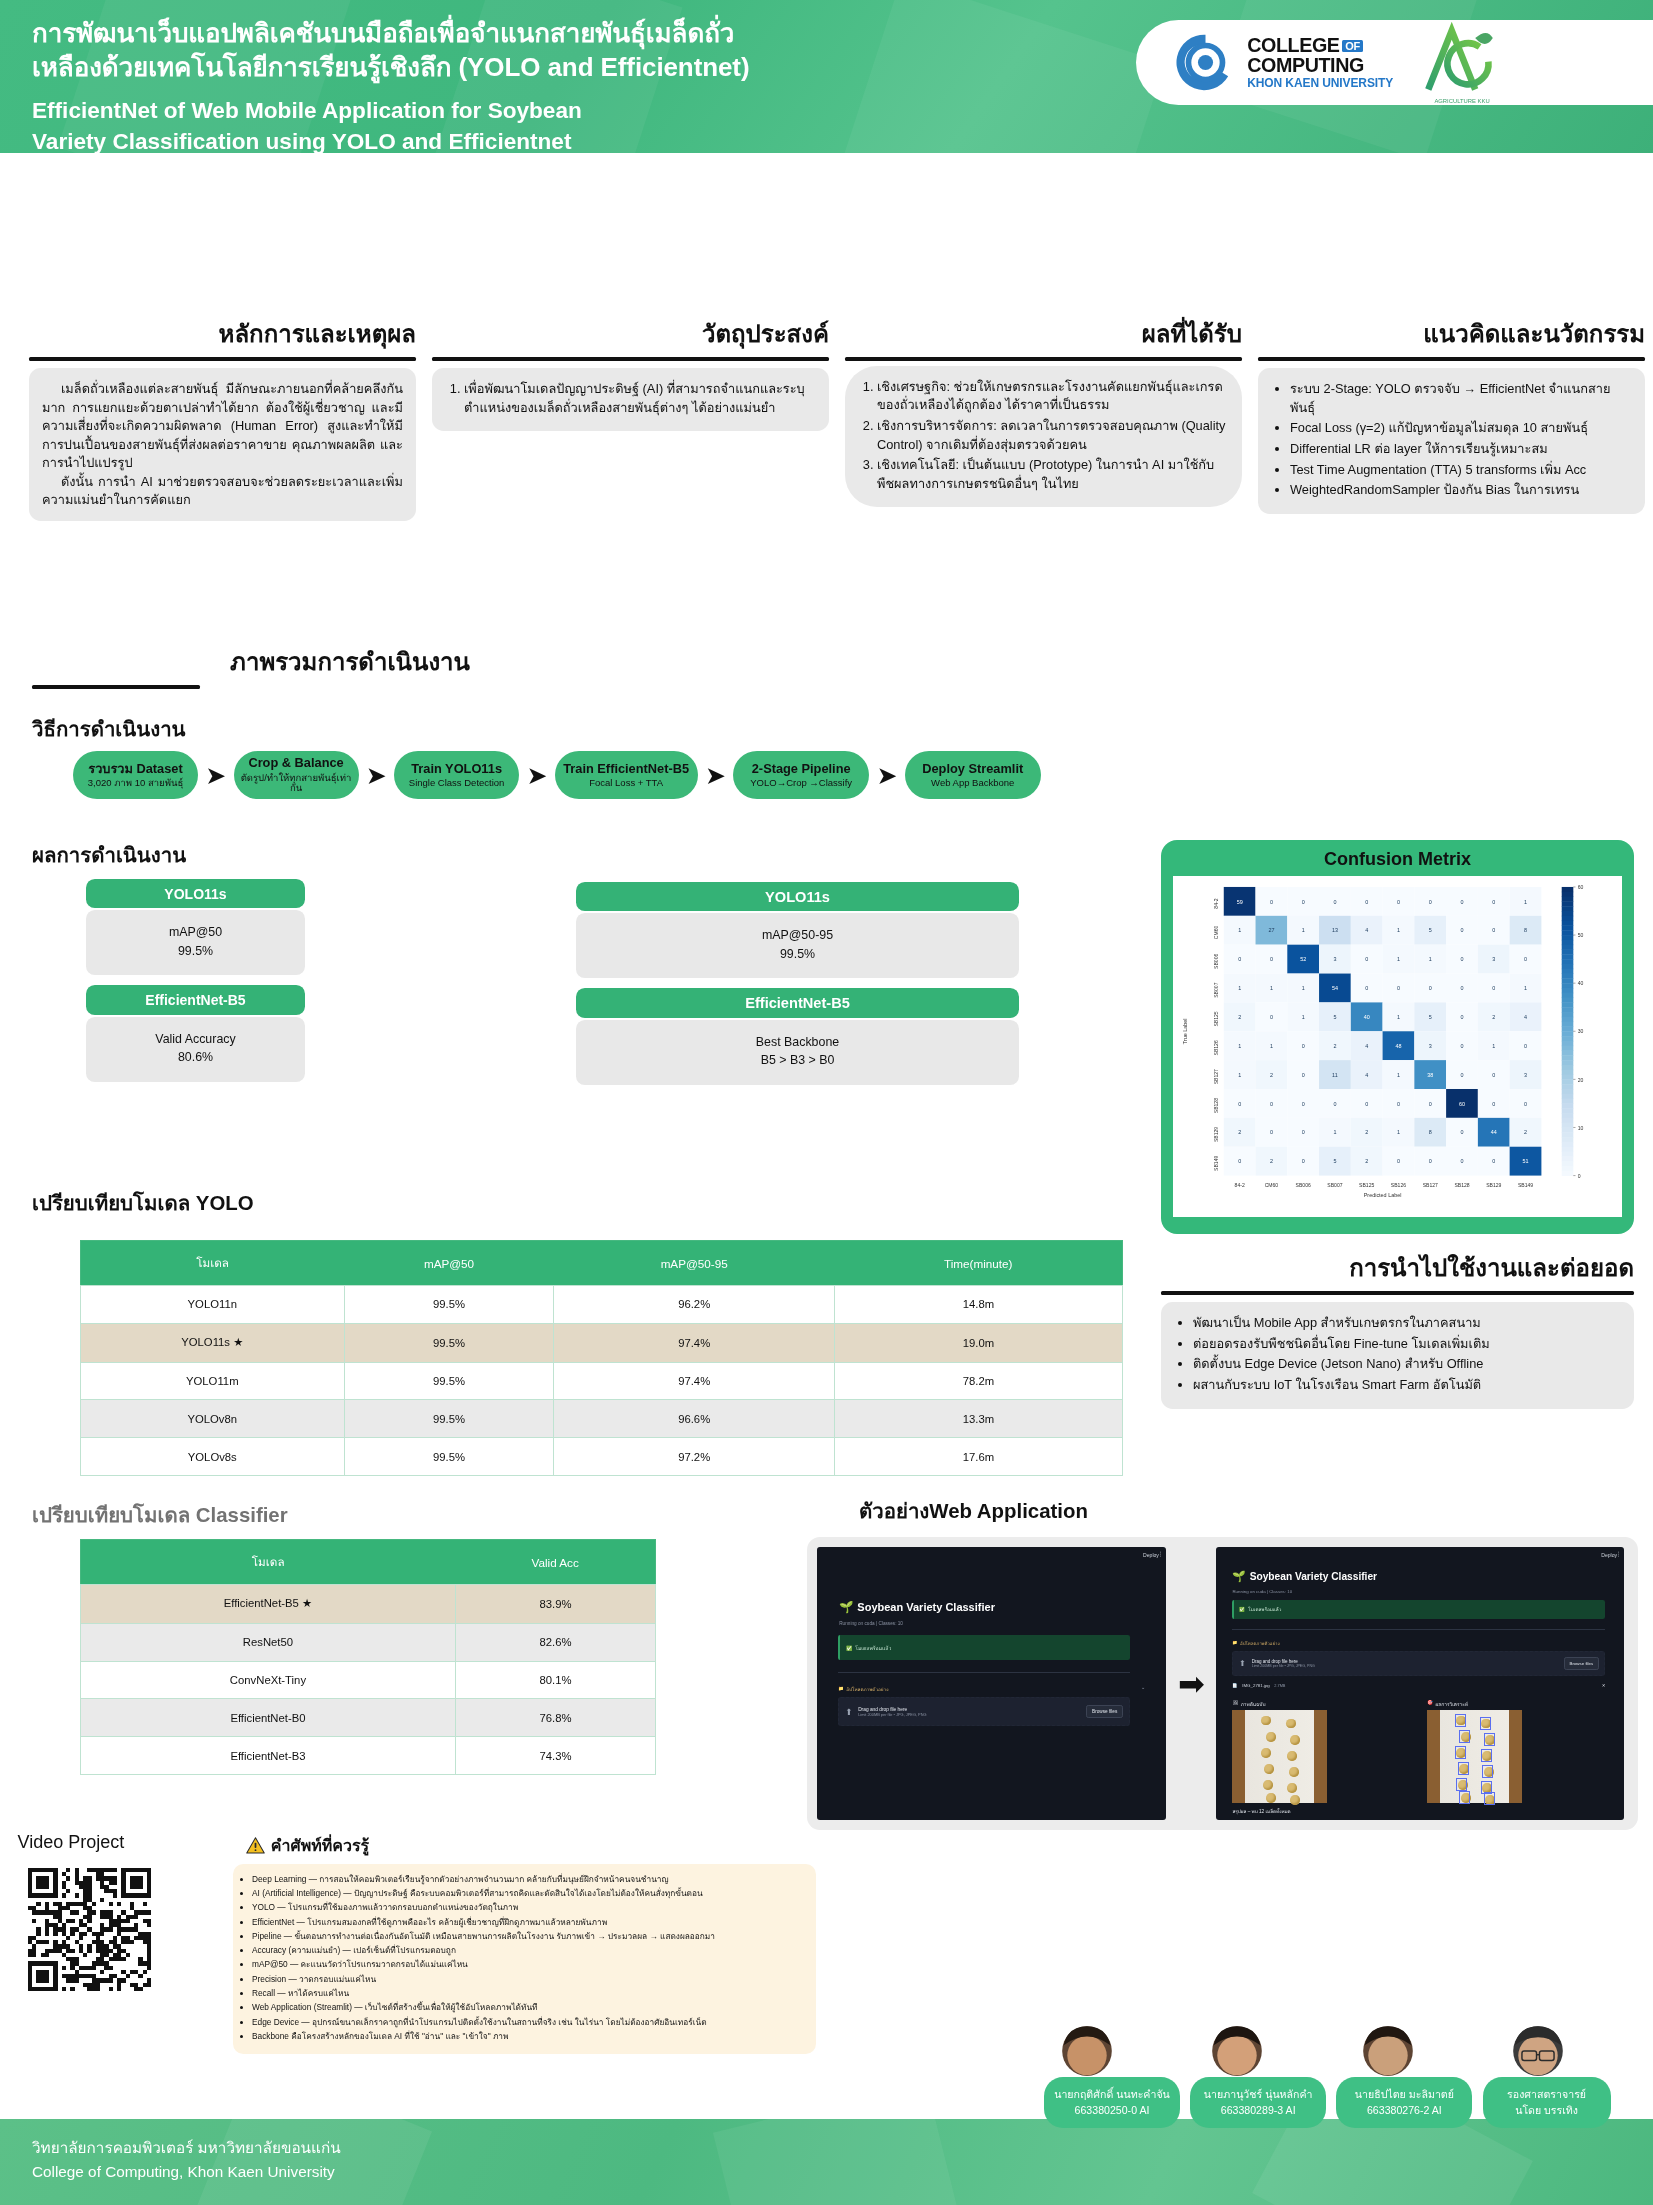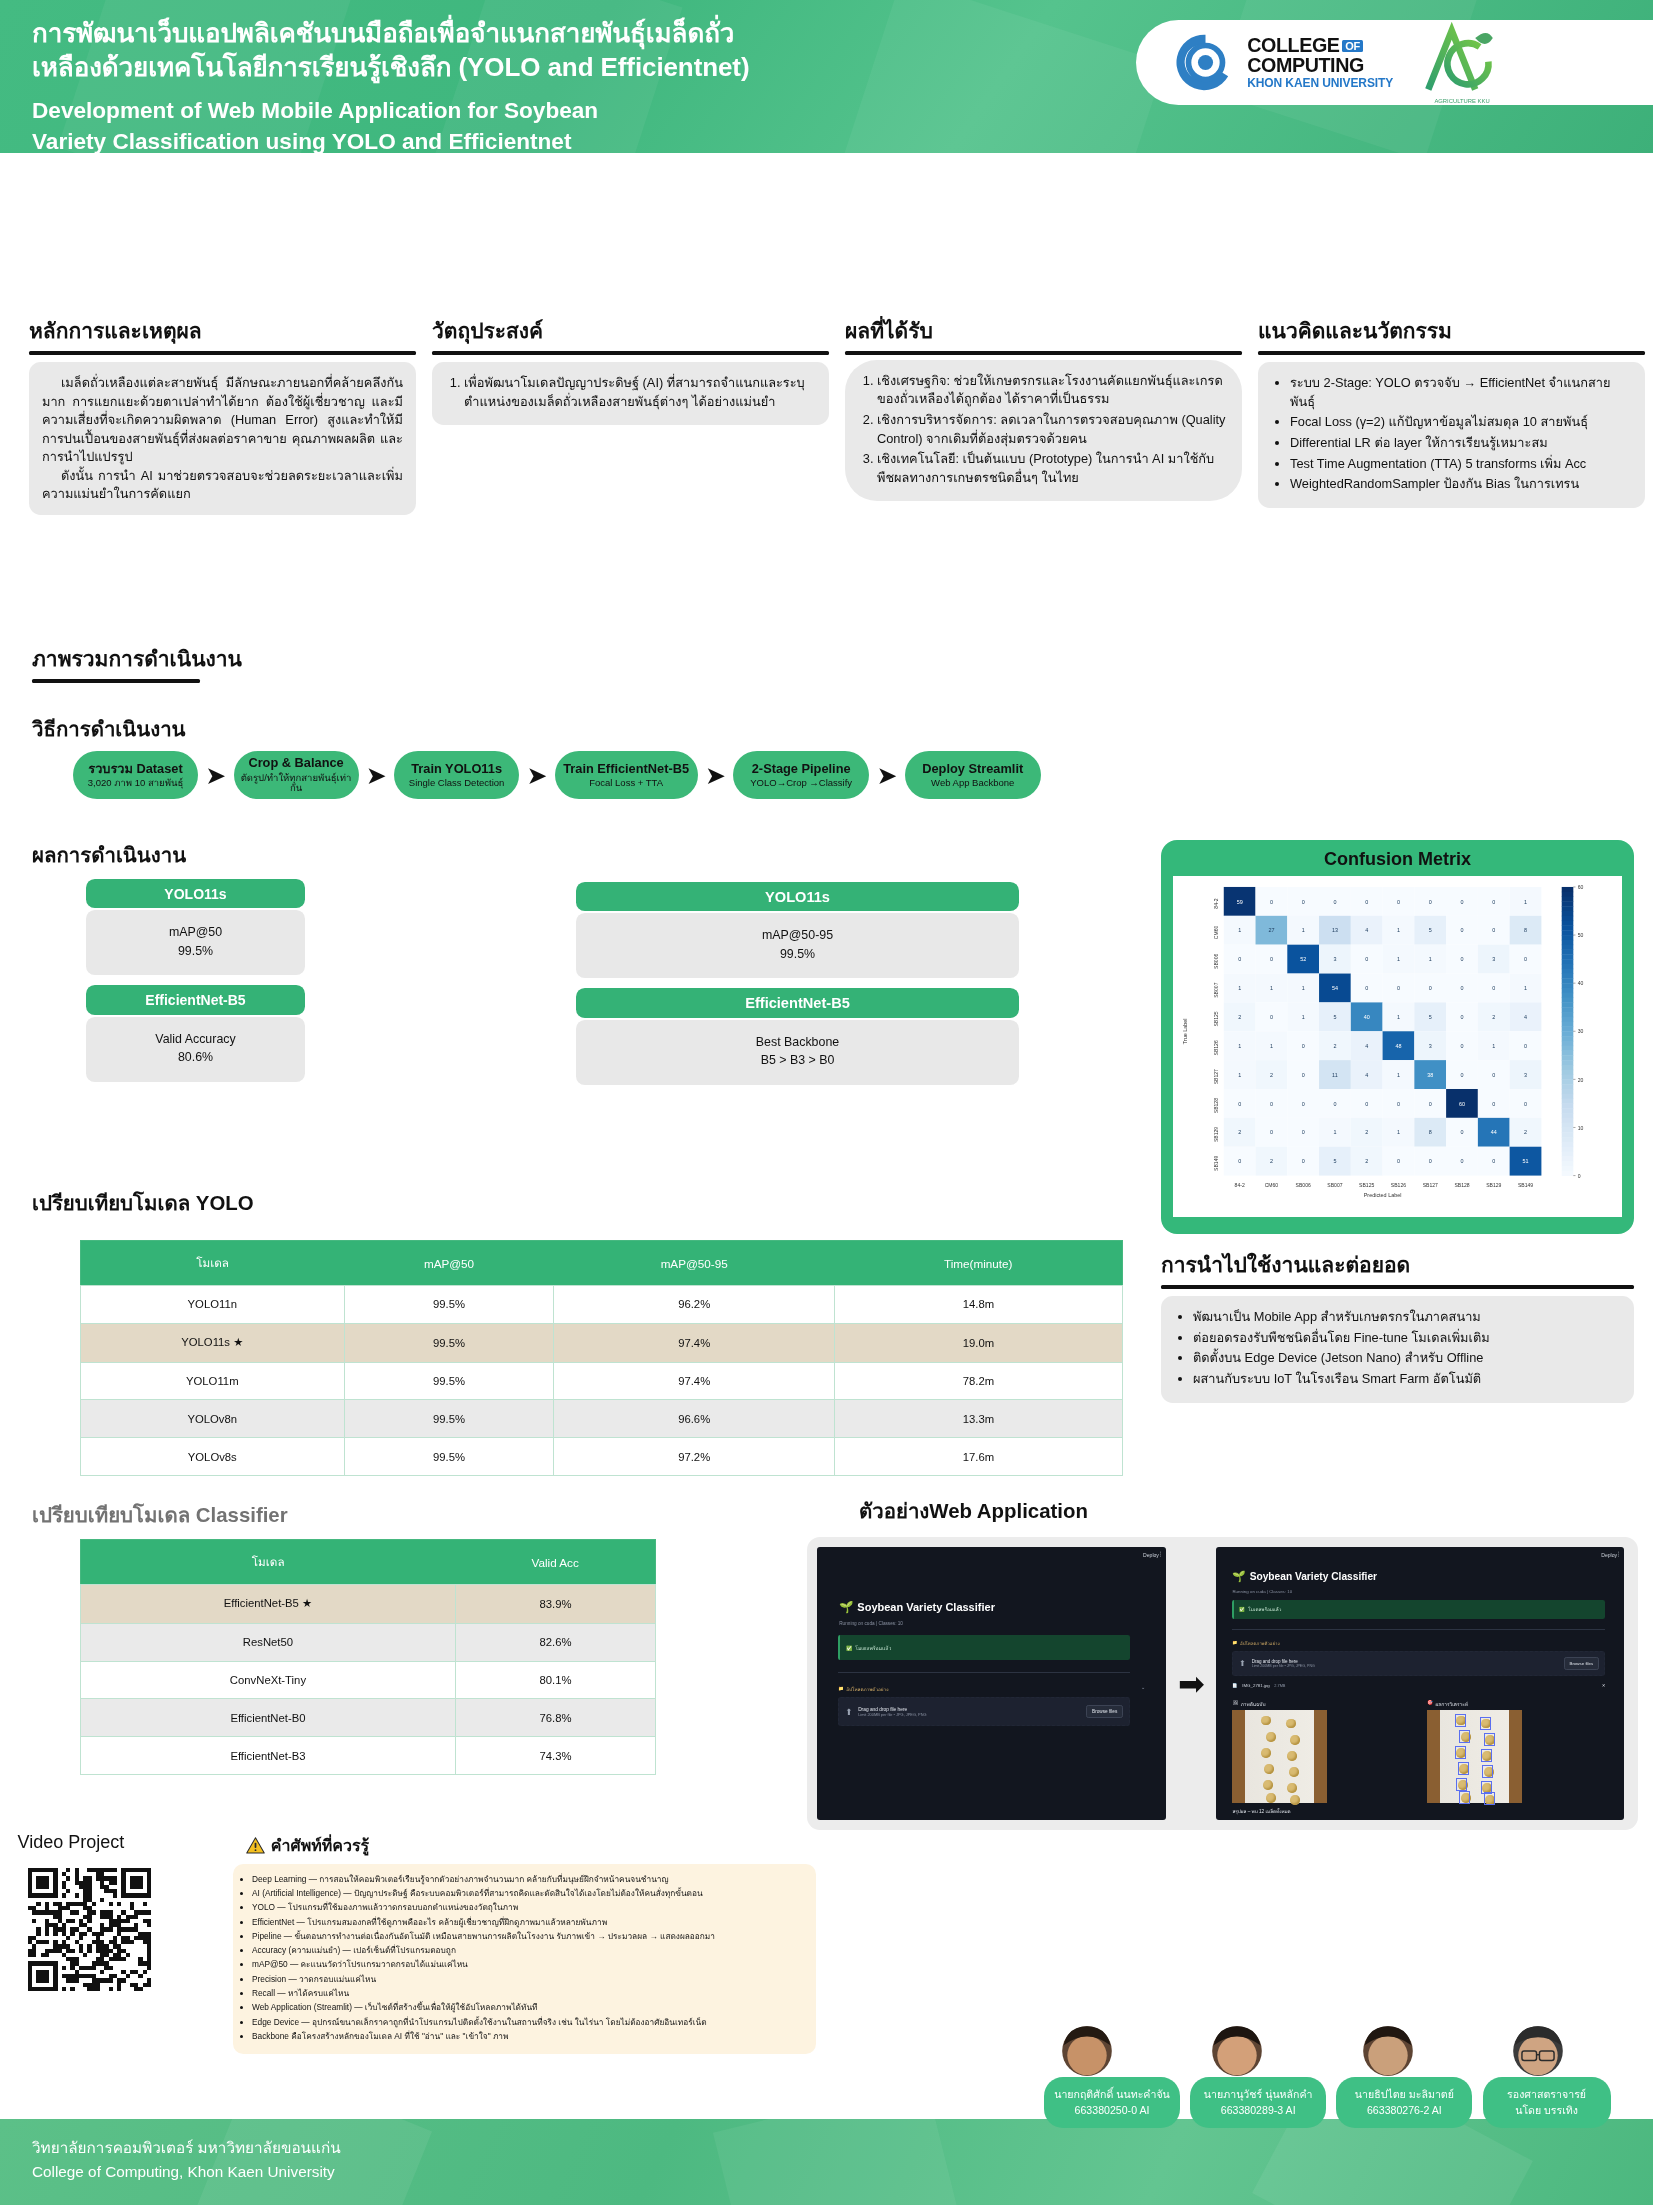"Development of Web Mobile Application" div { text: Development -> EfficientNet }
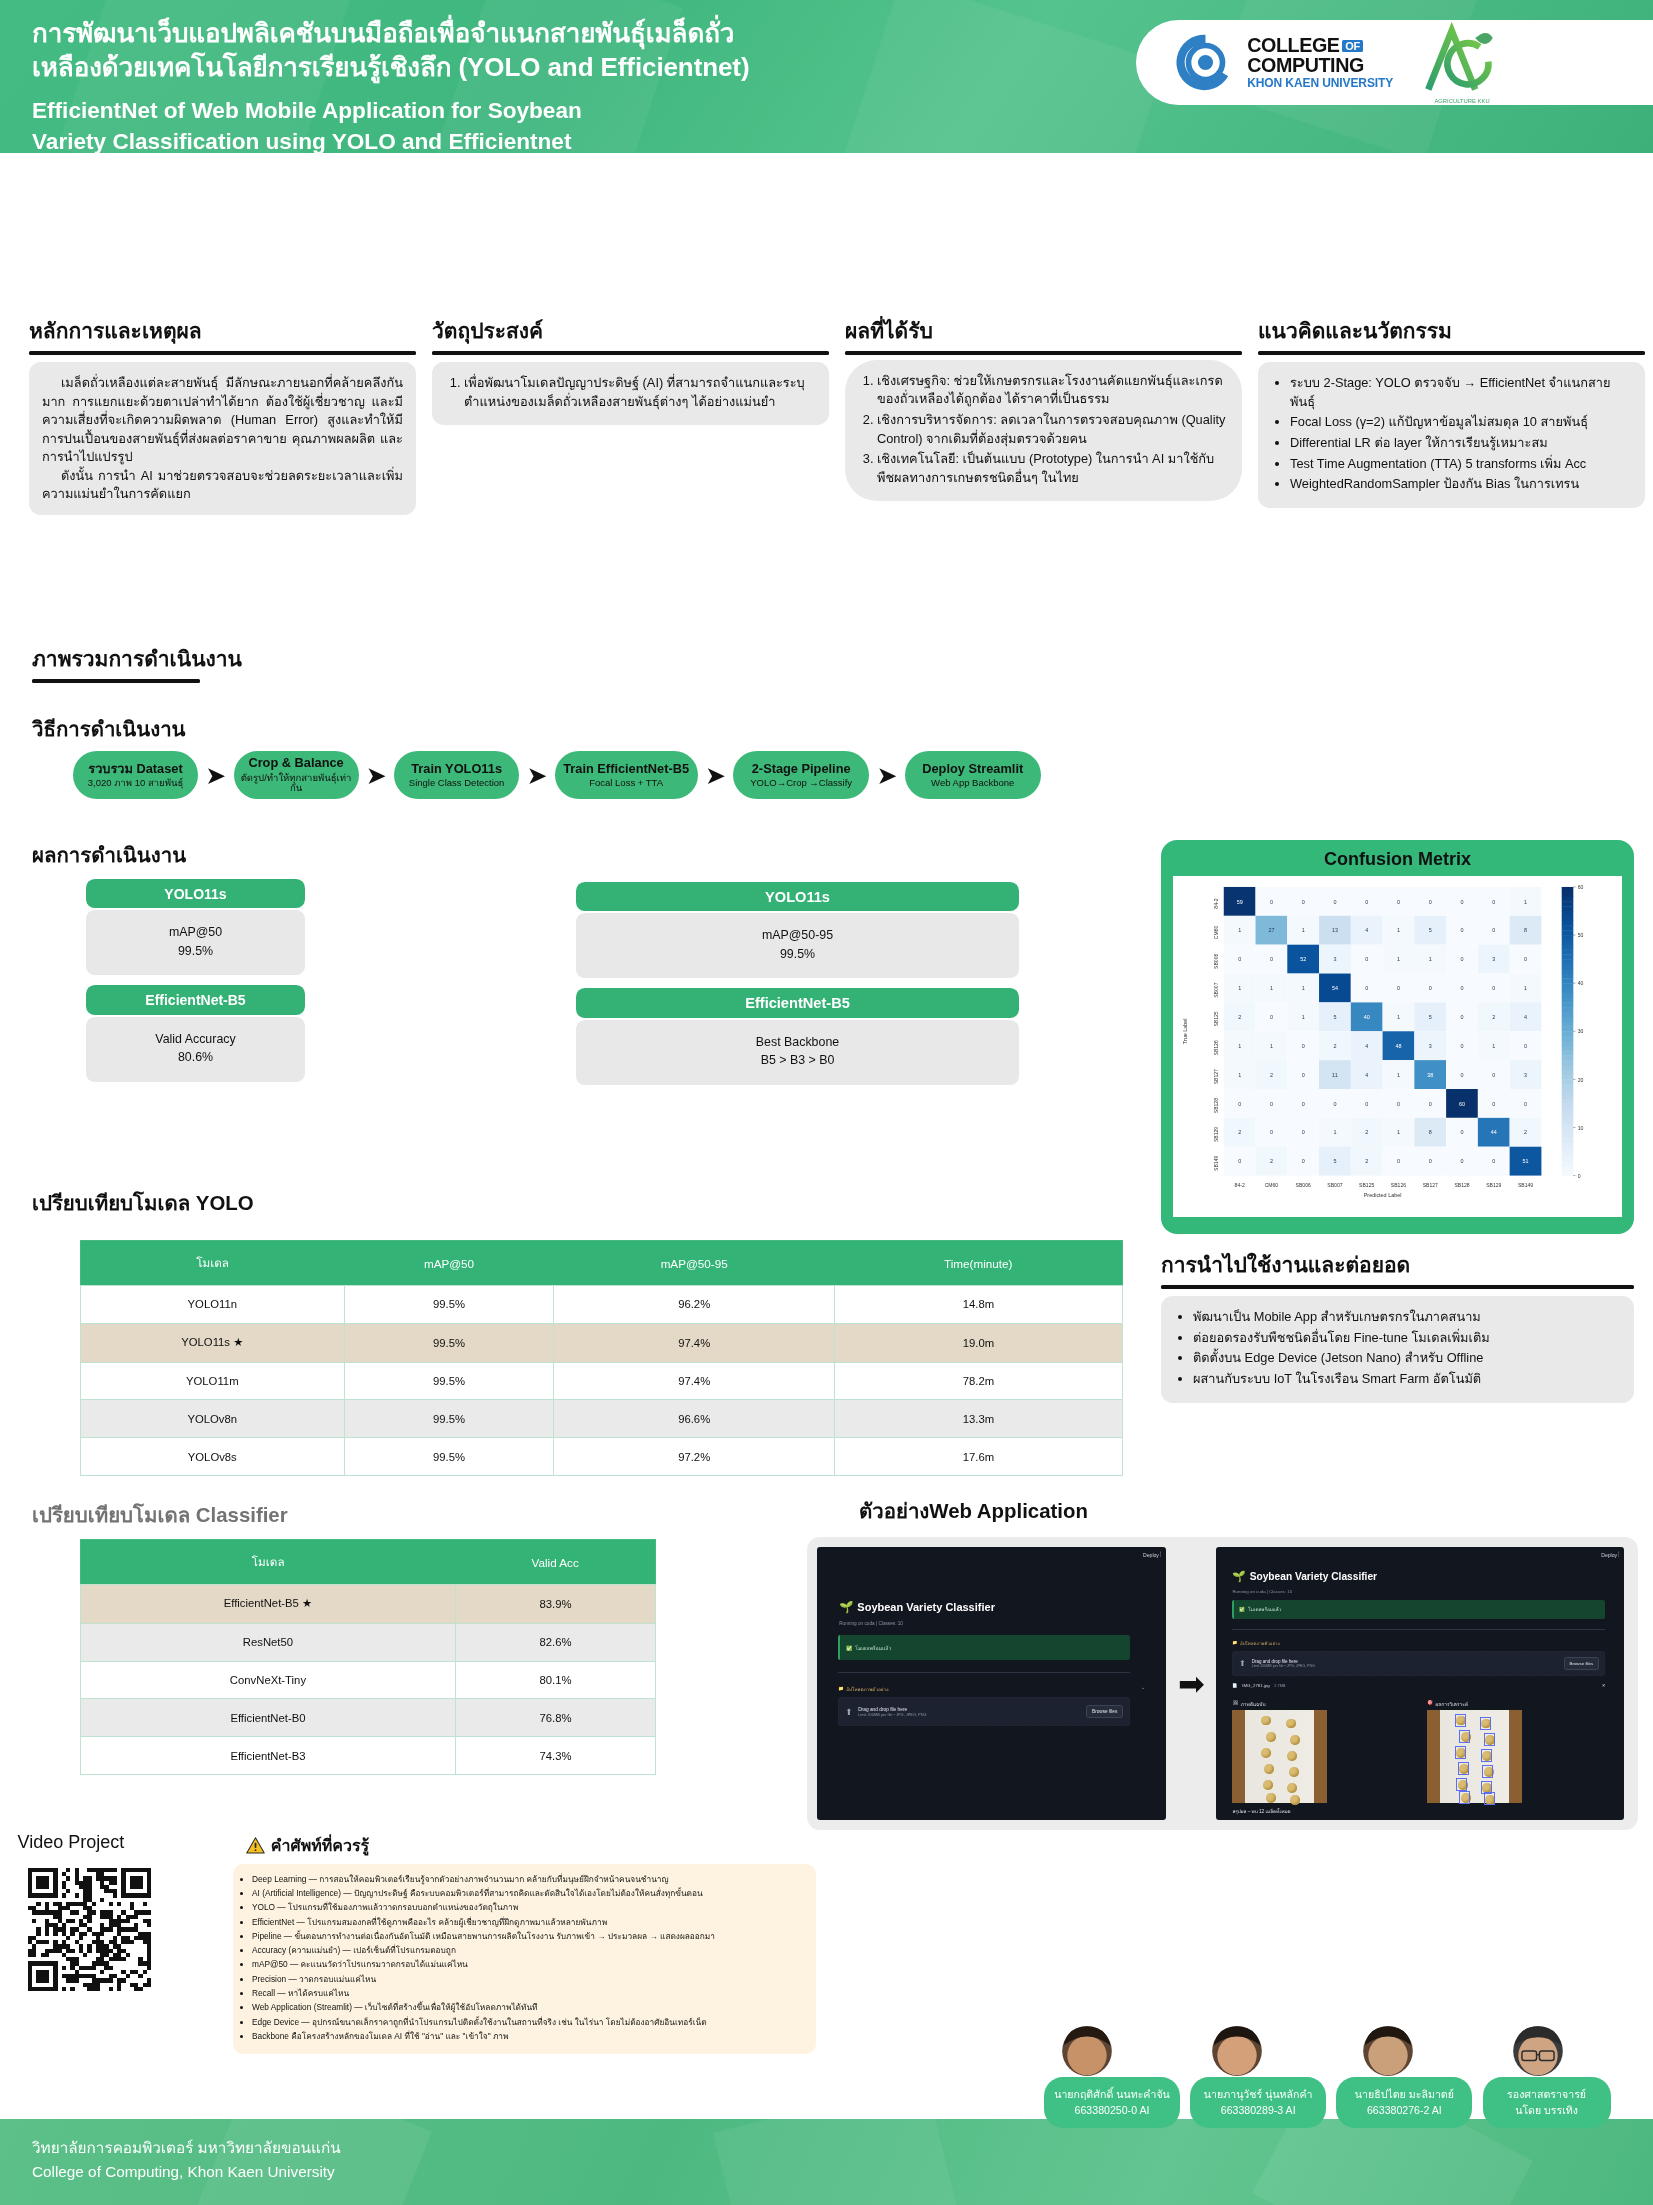"หลักการและเหตุผล" .sec-h { font-size: 21px -> 24px; text-align: none -> right }
